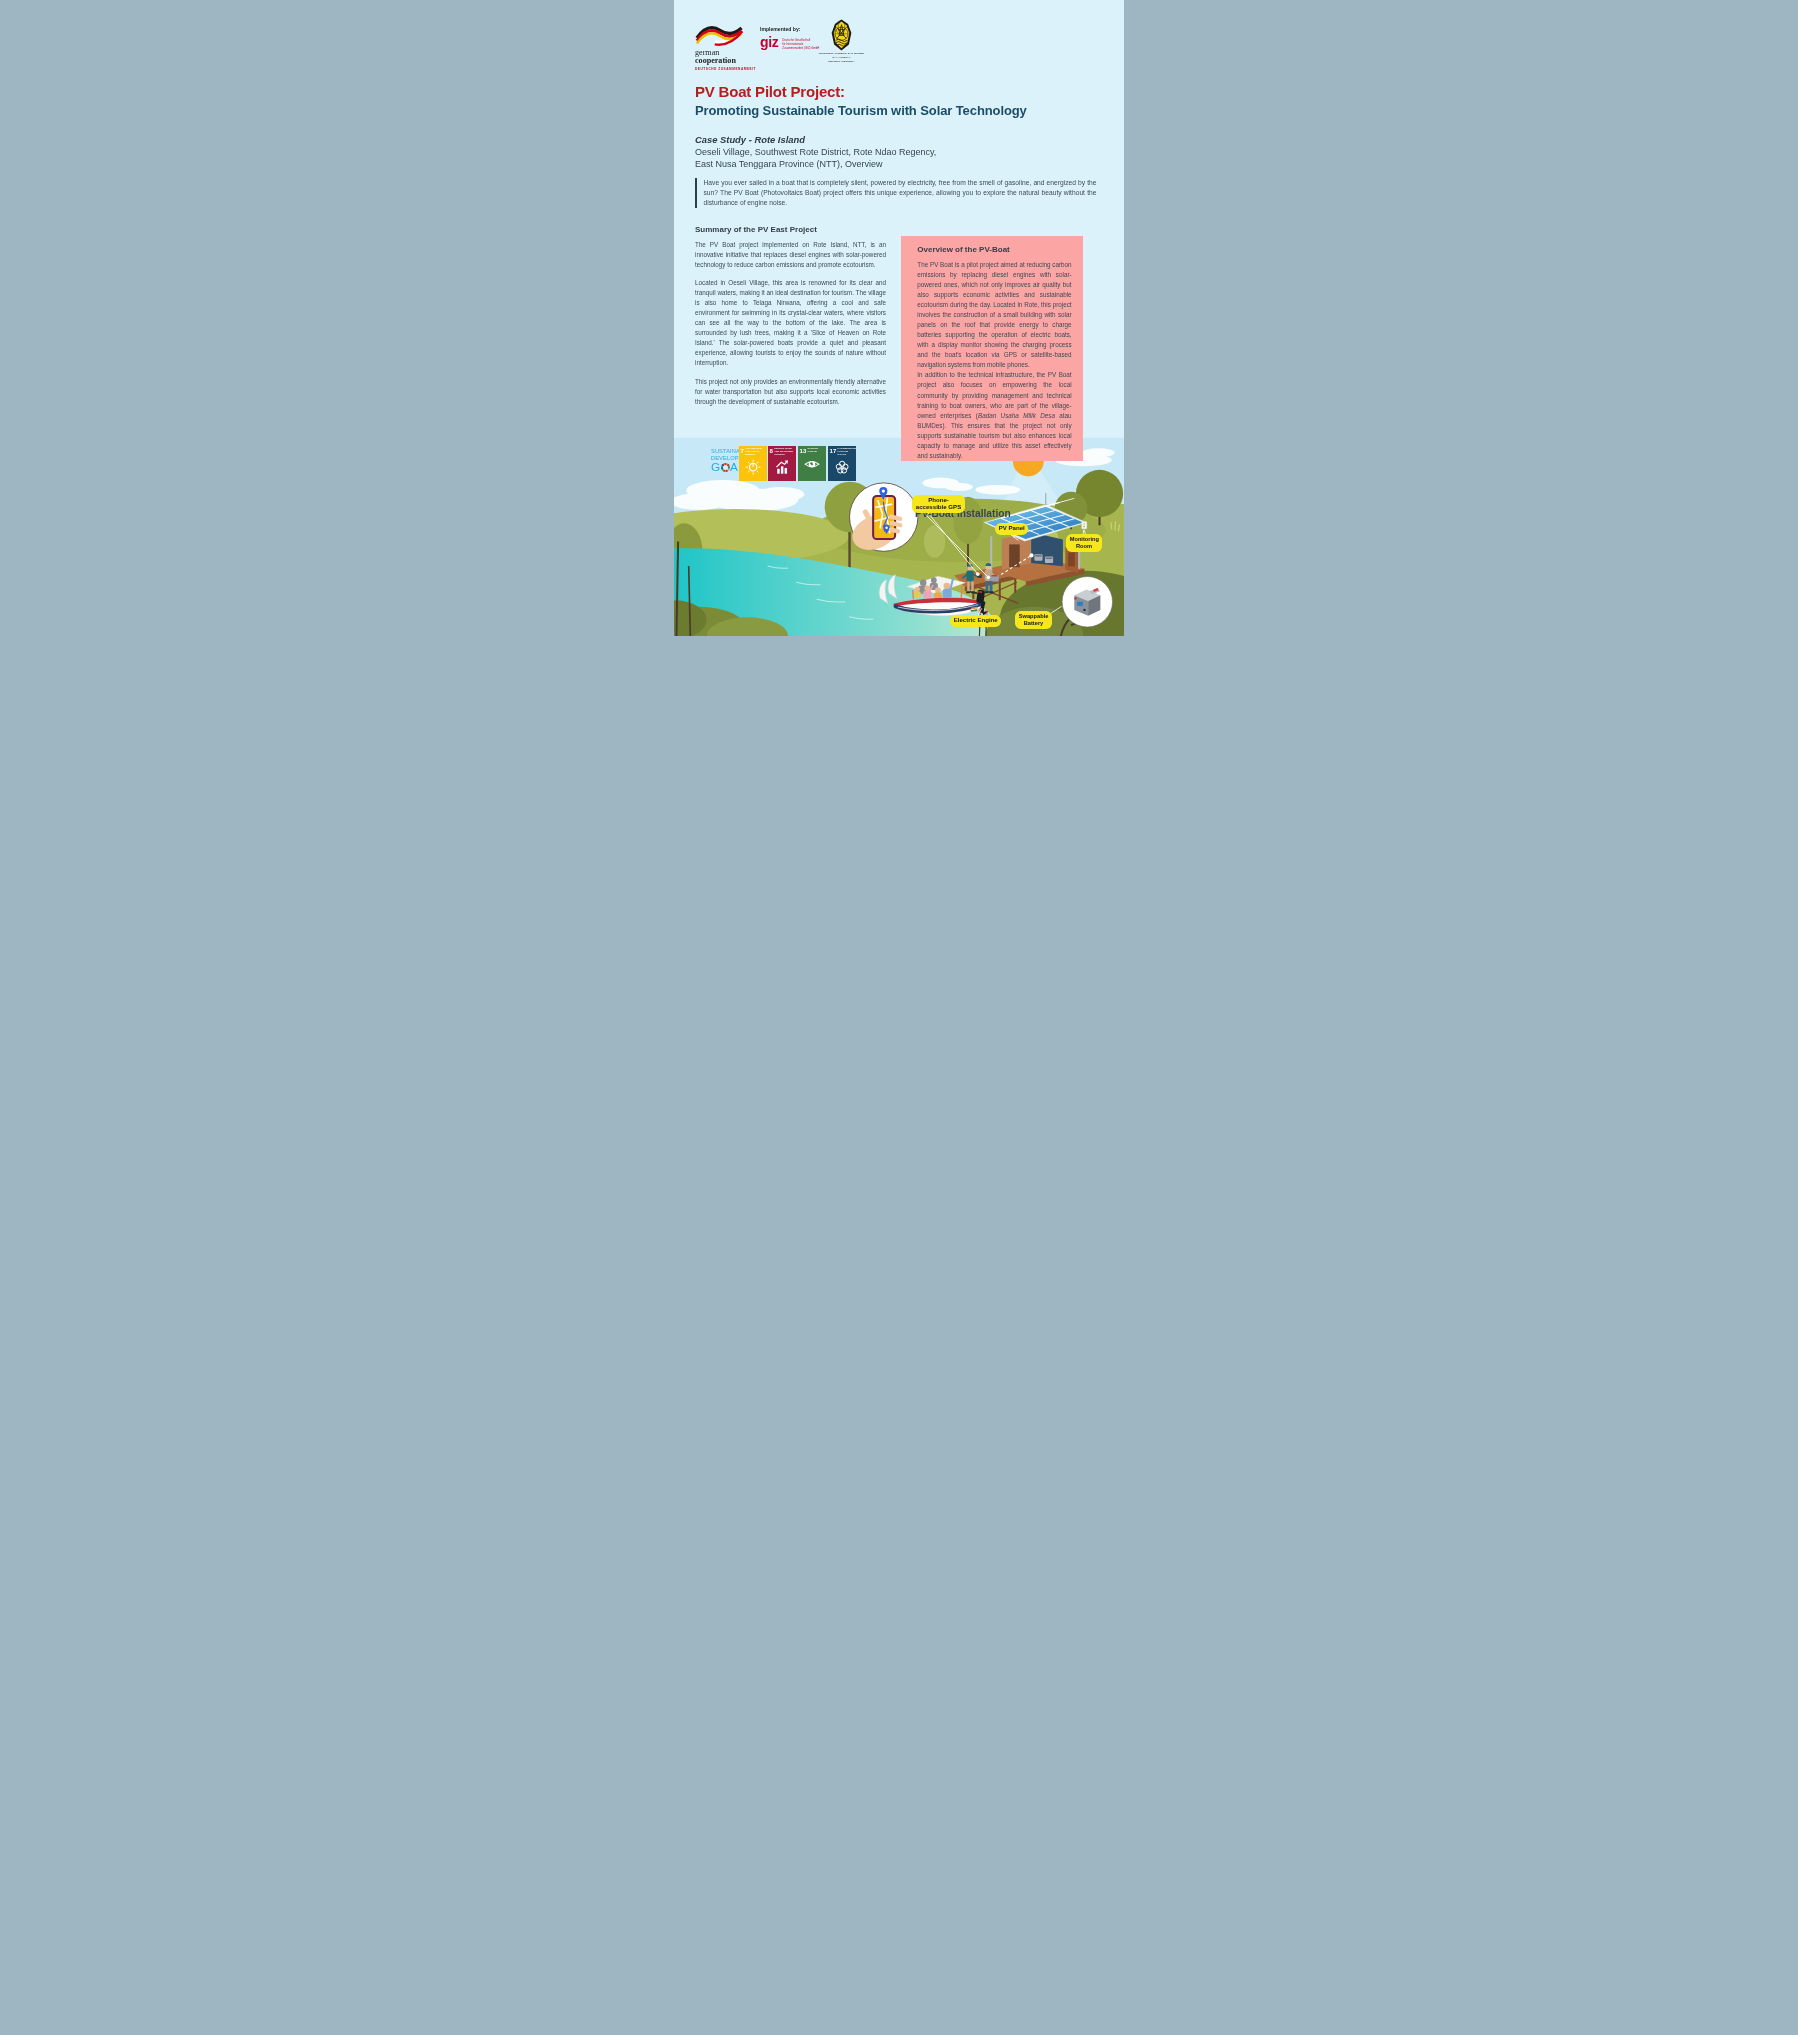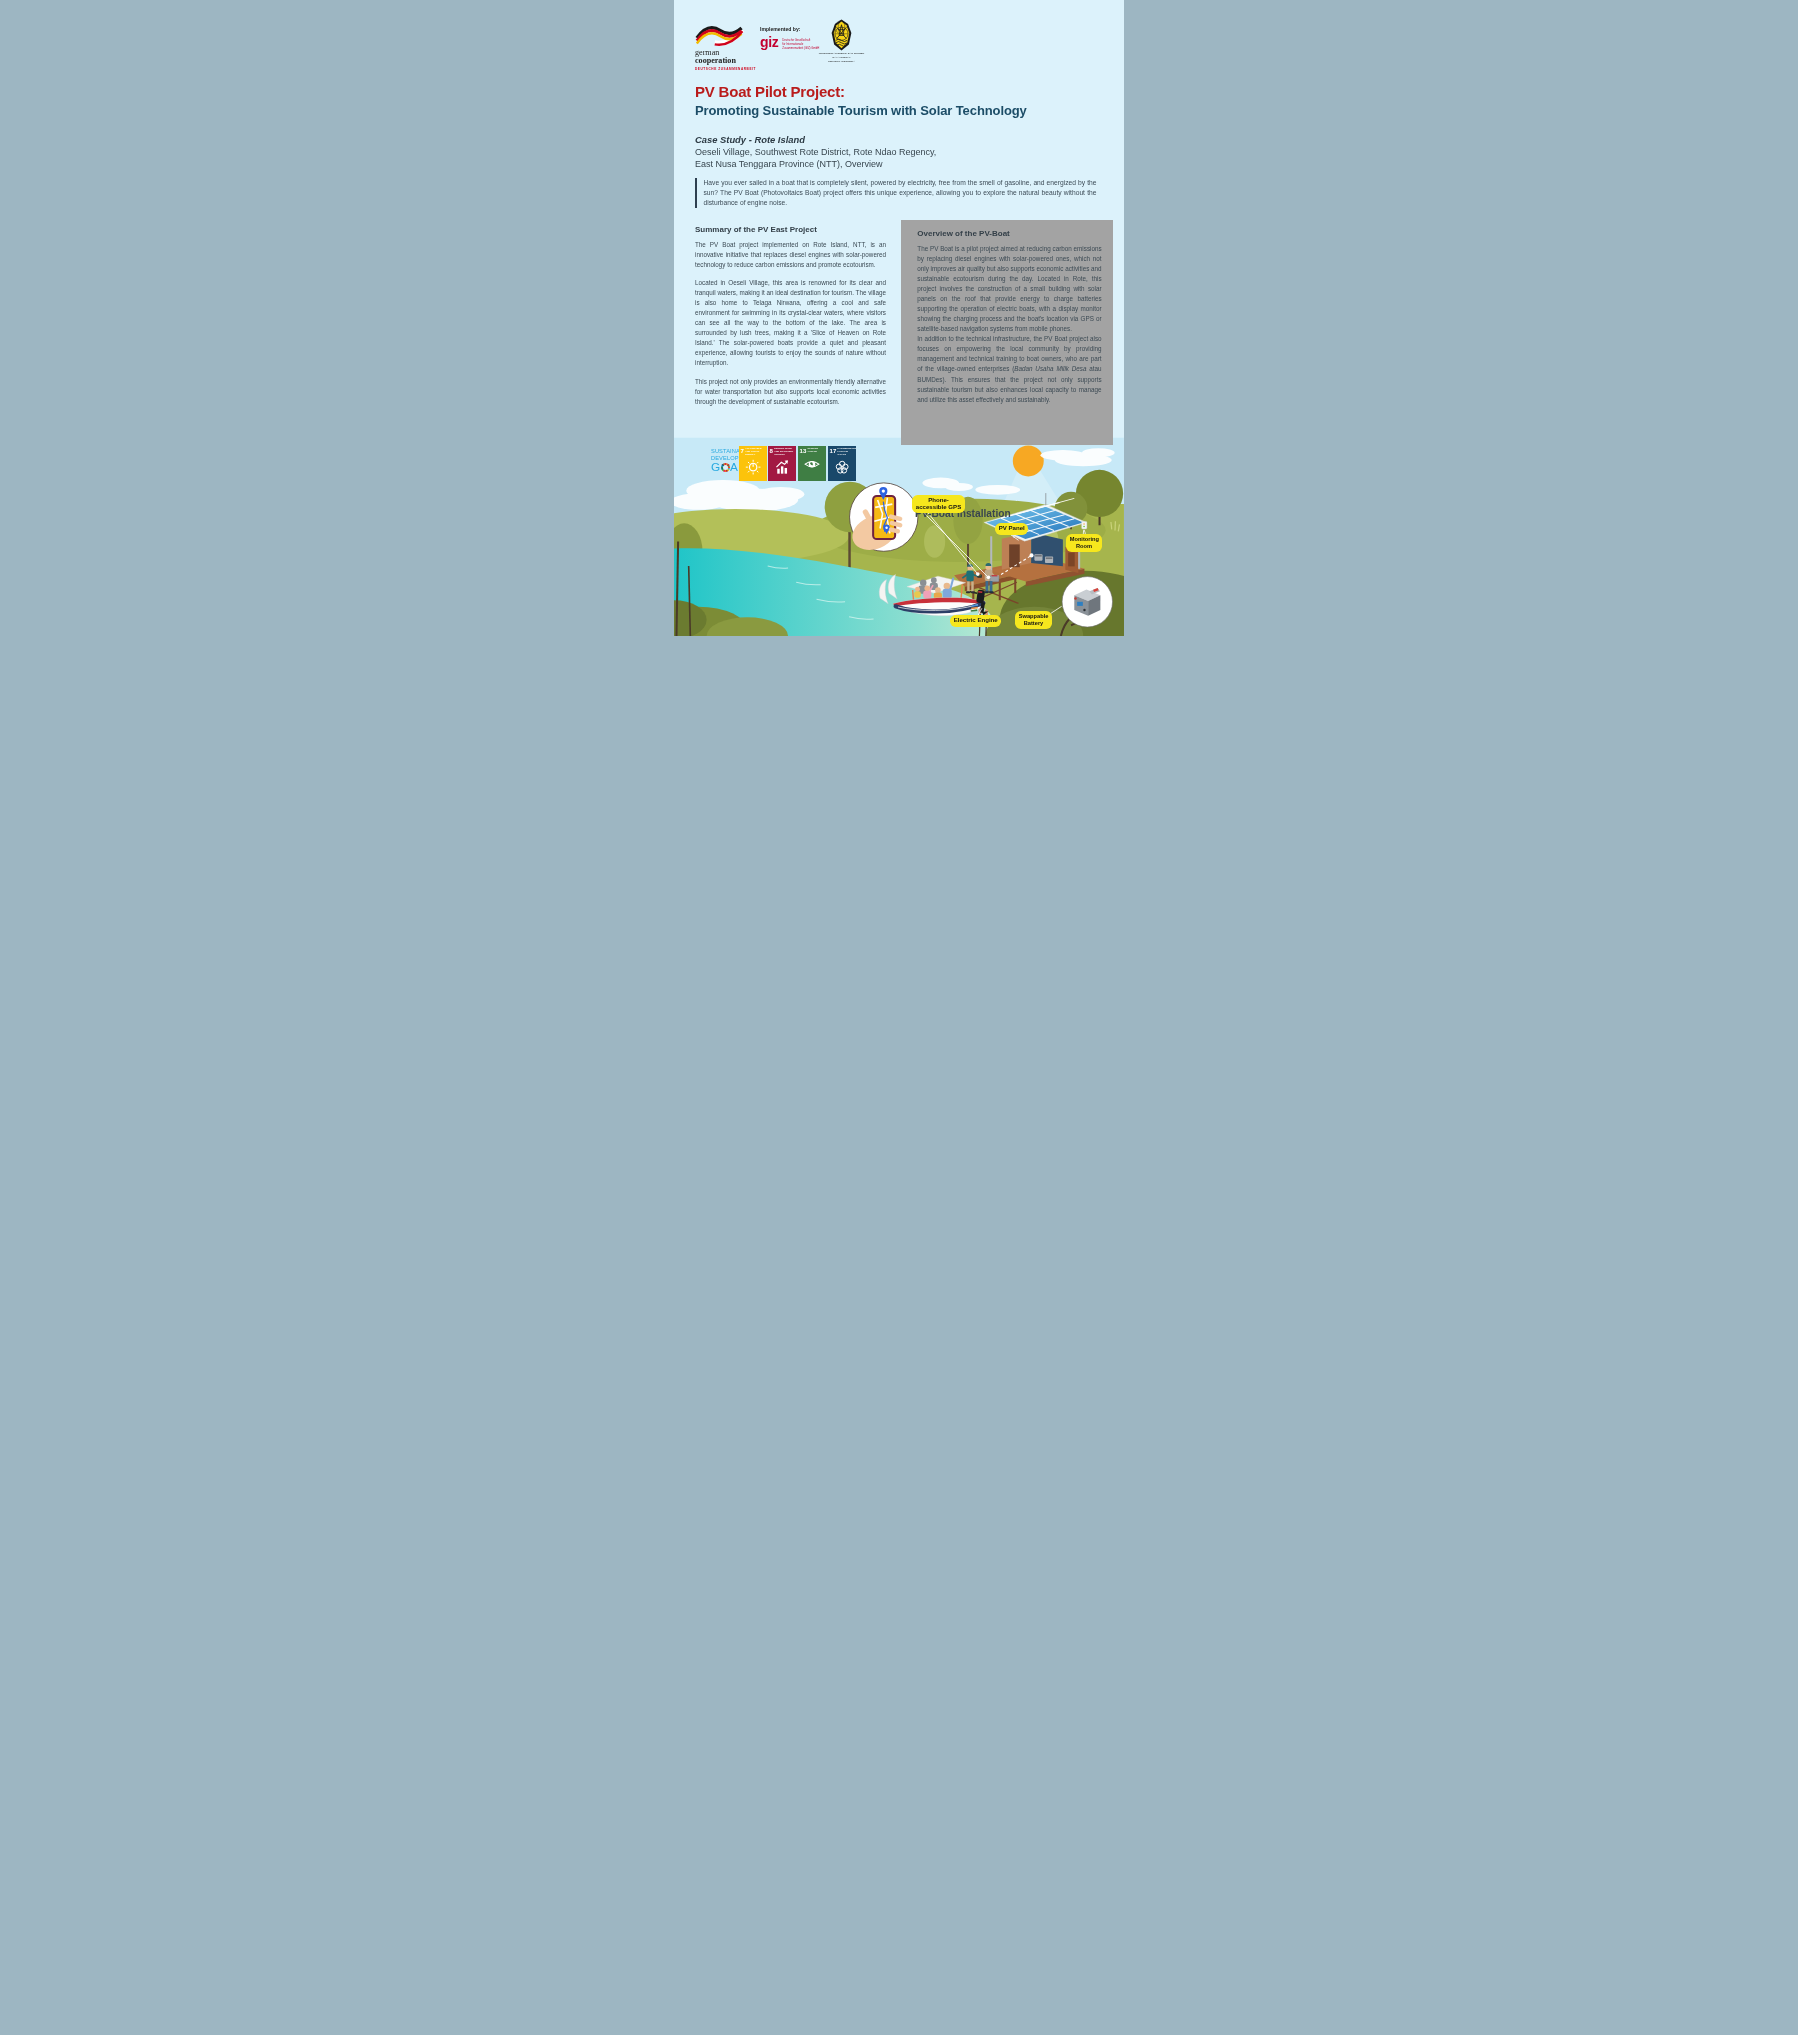"Overview of the PV-Boat" .panel { background: #a3a3a3 -> #fca5a5; top: 220px -> 236px; width: 212px -> 182px }
